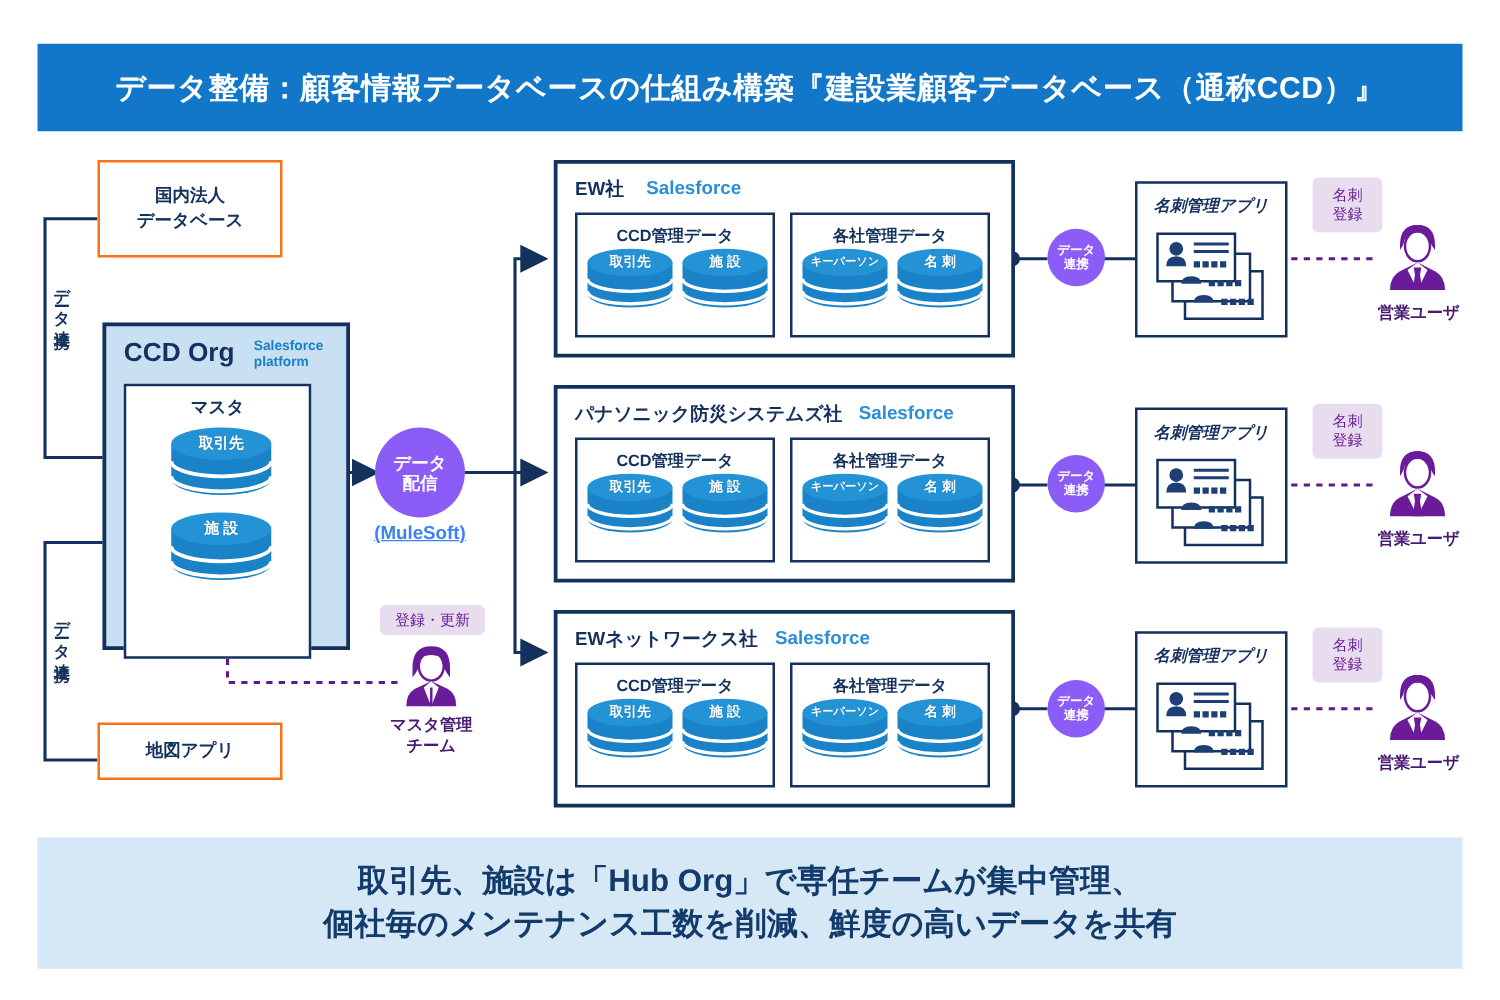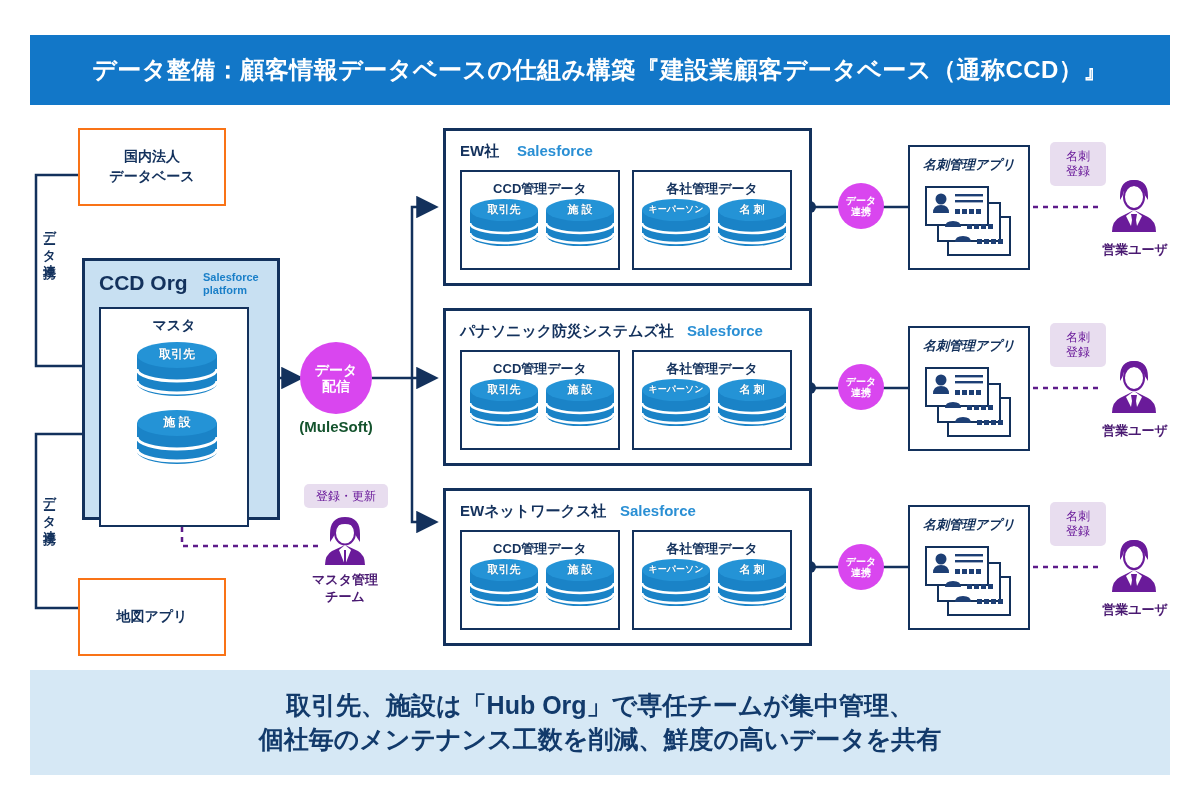"データ" .circ { background: #d946ef -> #8b5cf6 }
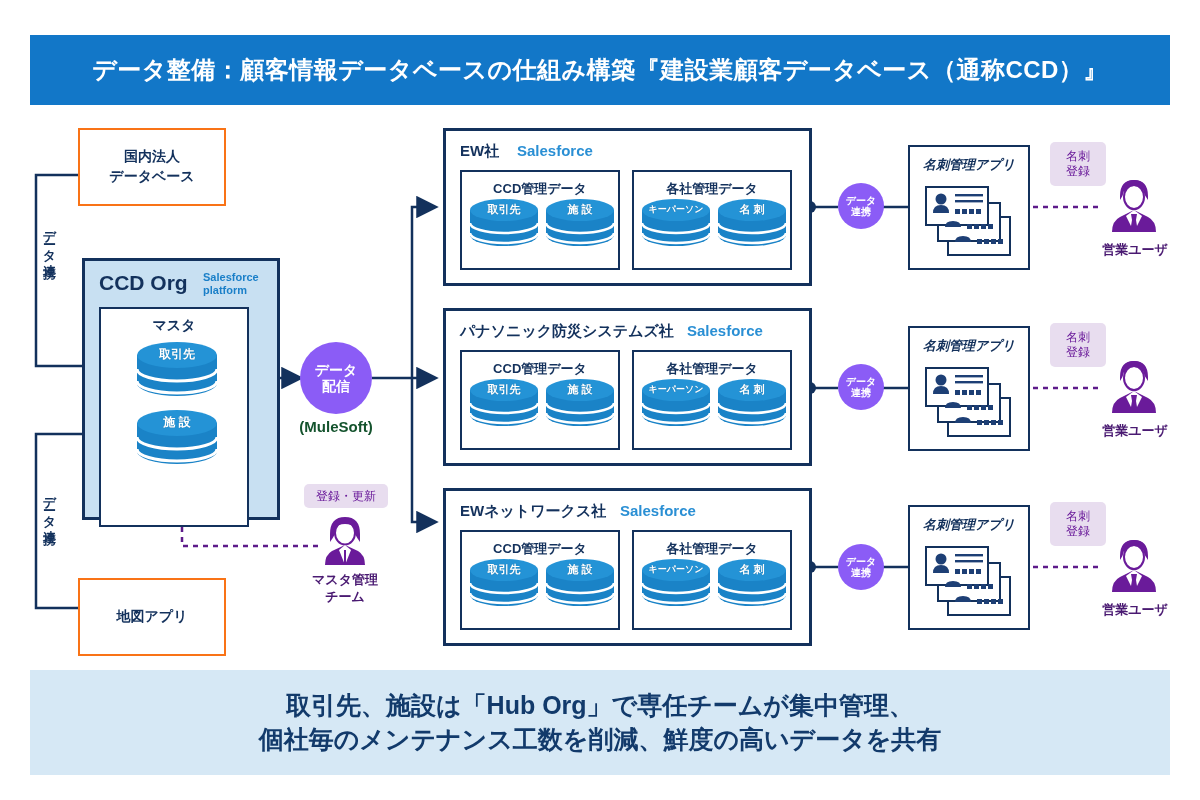"(MuleSoft)" .circ-cap { color: #14532d -> #3b82f6; text-decoration: none -> underline }
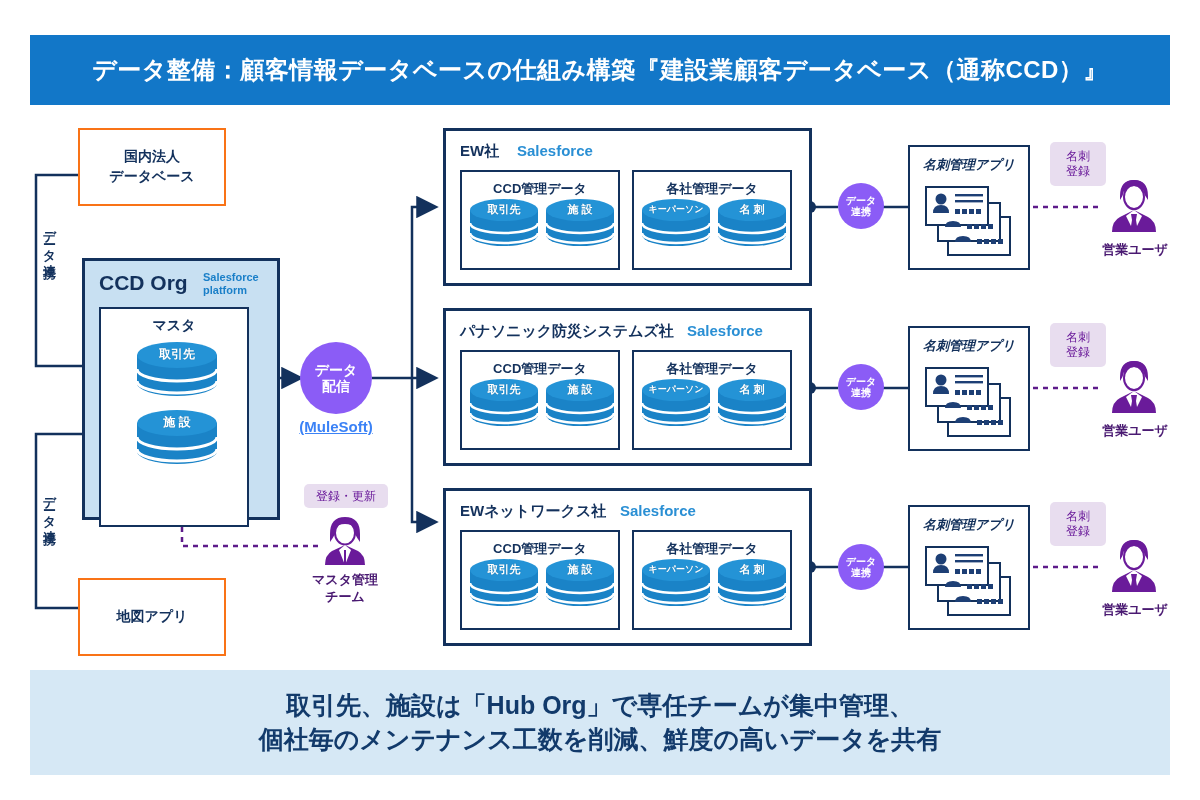"地図アプリ" div.srcbox { height: 78px -> 46px }
